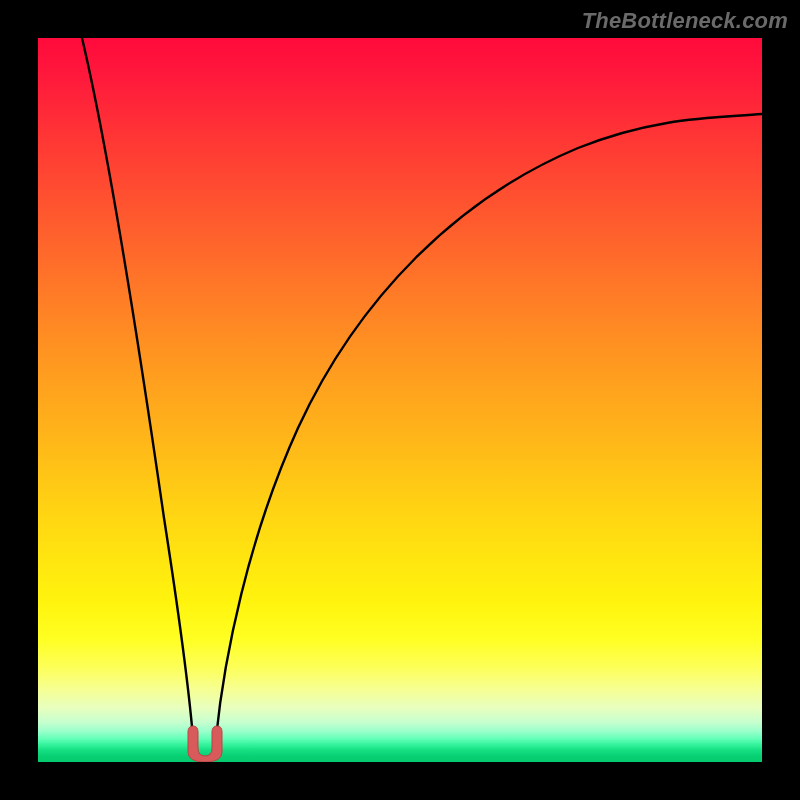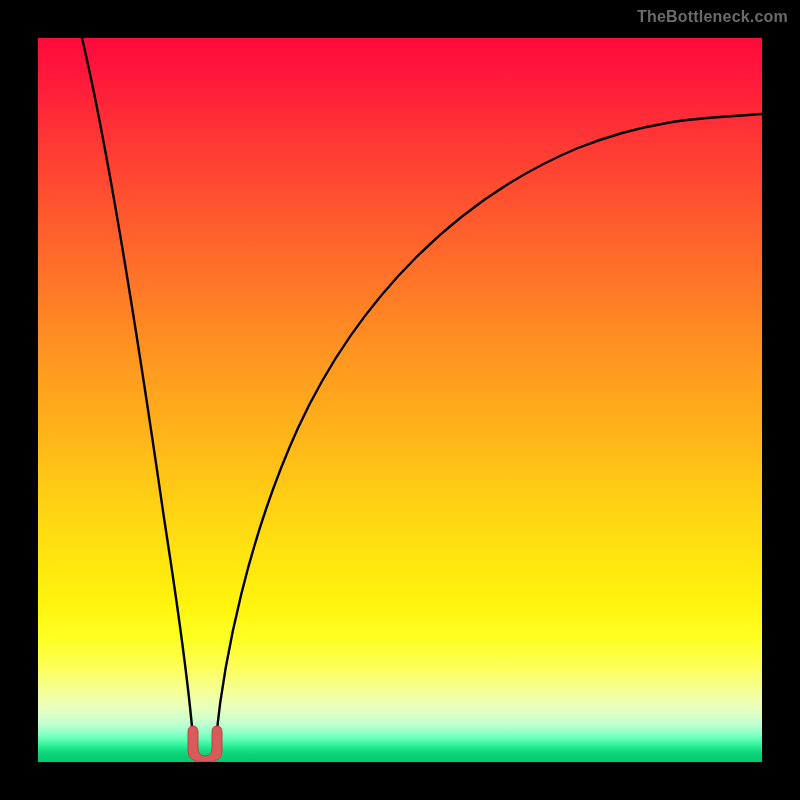"TheBottleneck.com" .watermark { font-size: 16px -> 22px; font-style: none -> italic }
